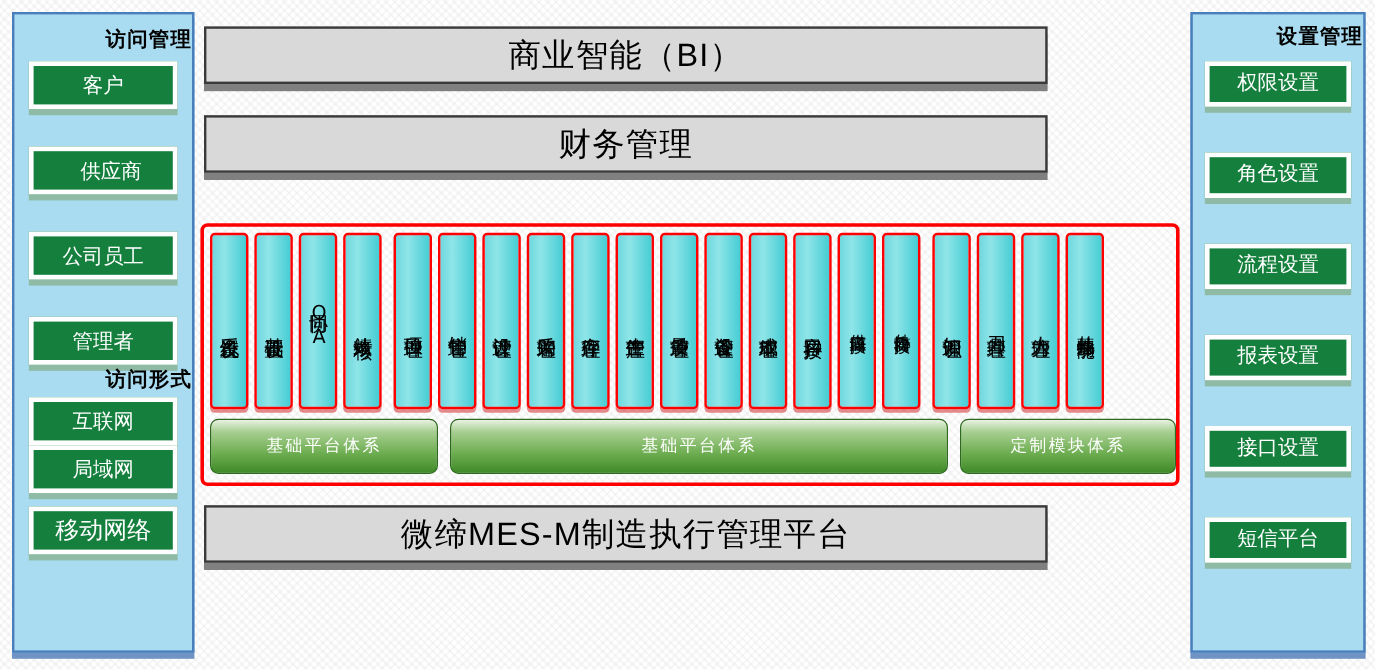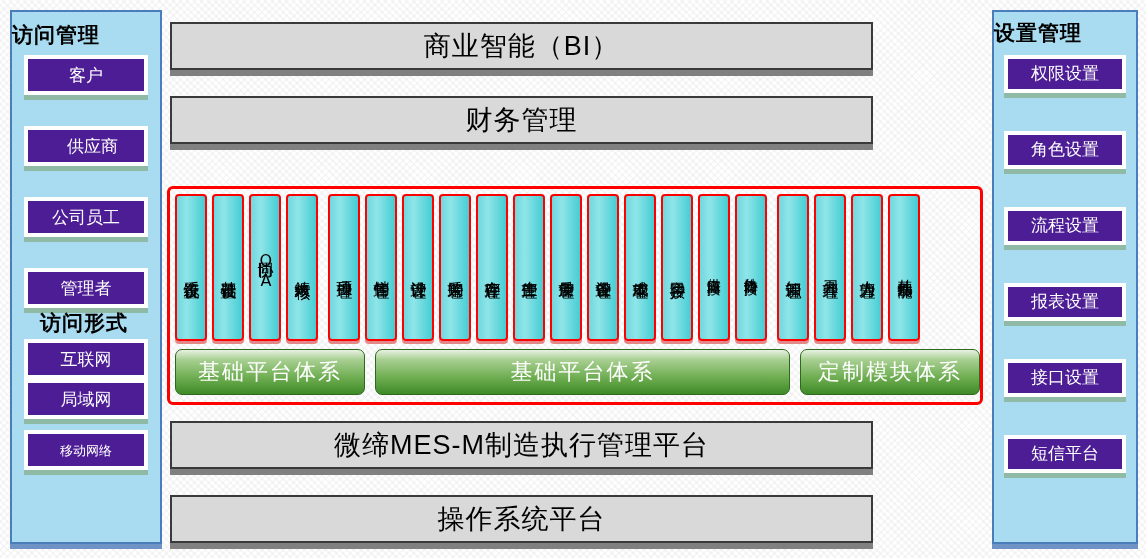"访问管理" .panel-title { font-size: 21px -> 17px; text-align: left -> right }
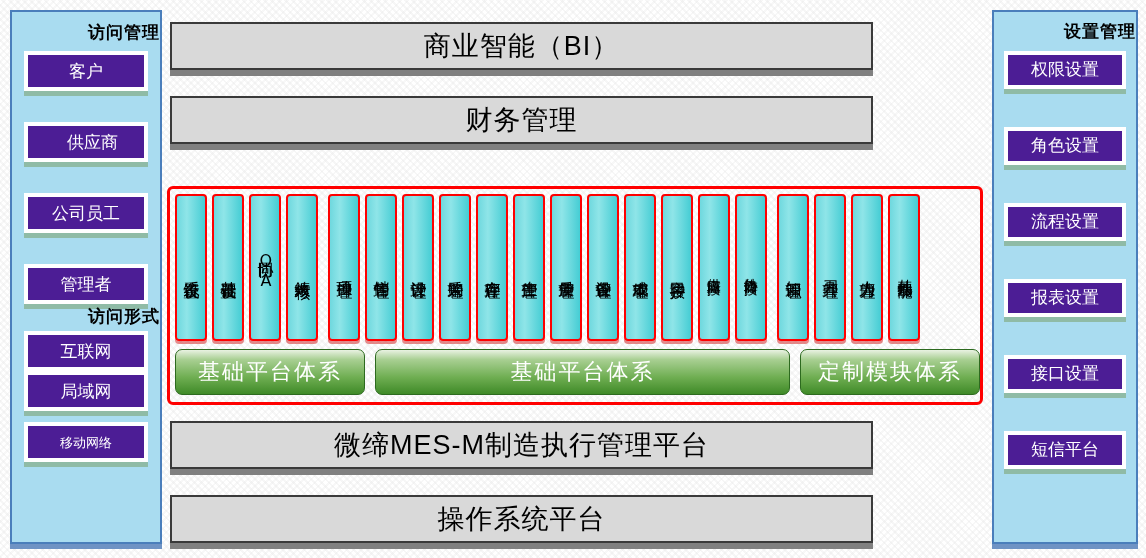"客户" .green-btn { background: #4c1d95 -> #15803d }
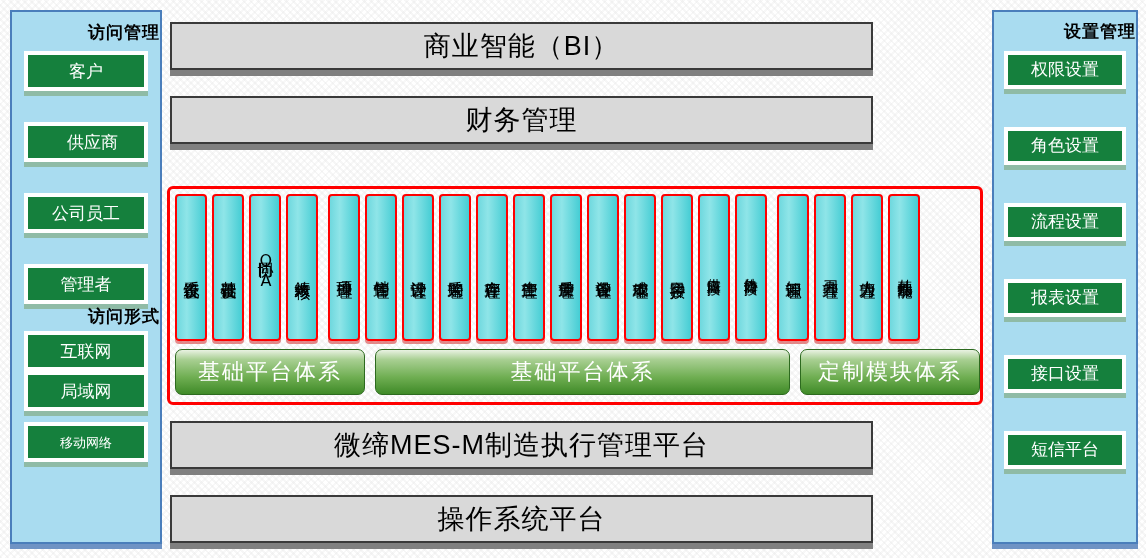"基础平台体系" .sys-bar { font-size: 22px -> 14px }
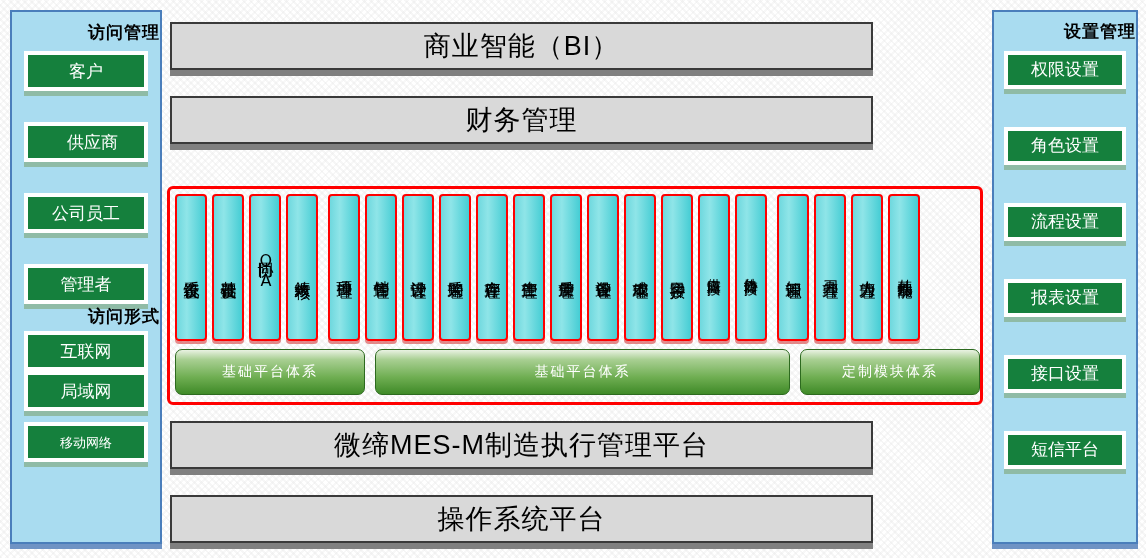"移动网络" div.green-btn { font-size: 13px -> 20px }
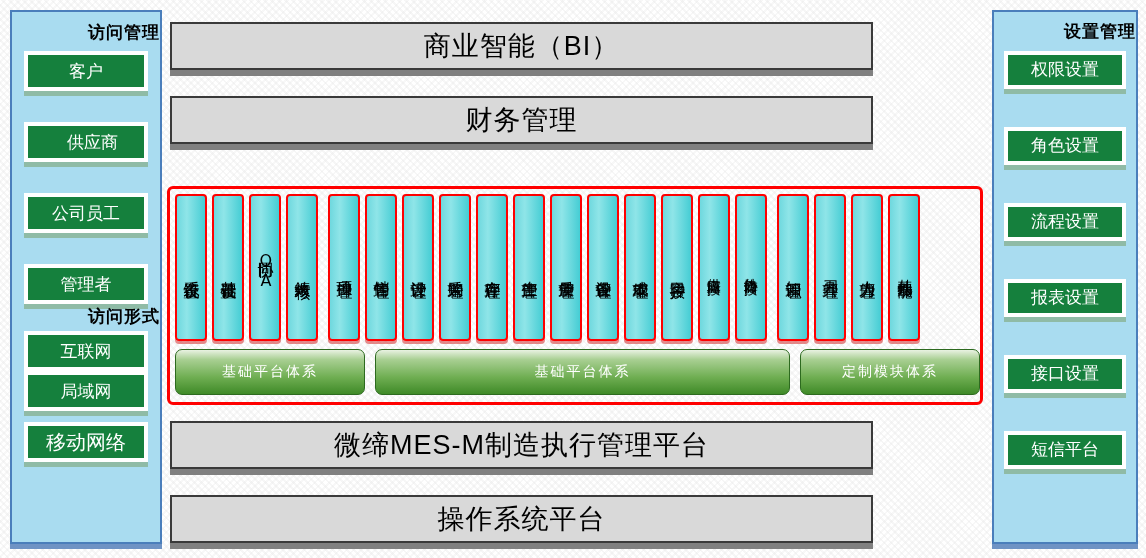"操作系统平台" div.grey-bar { html: <div>操作系统平台</div> -> none }
